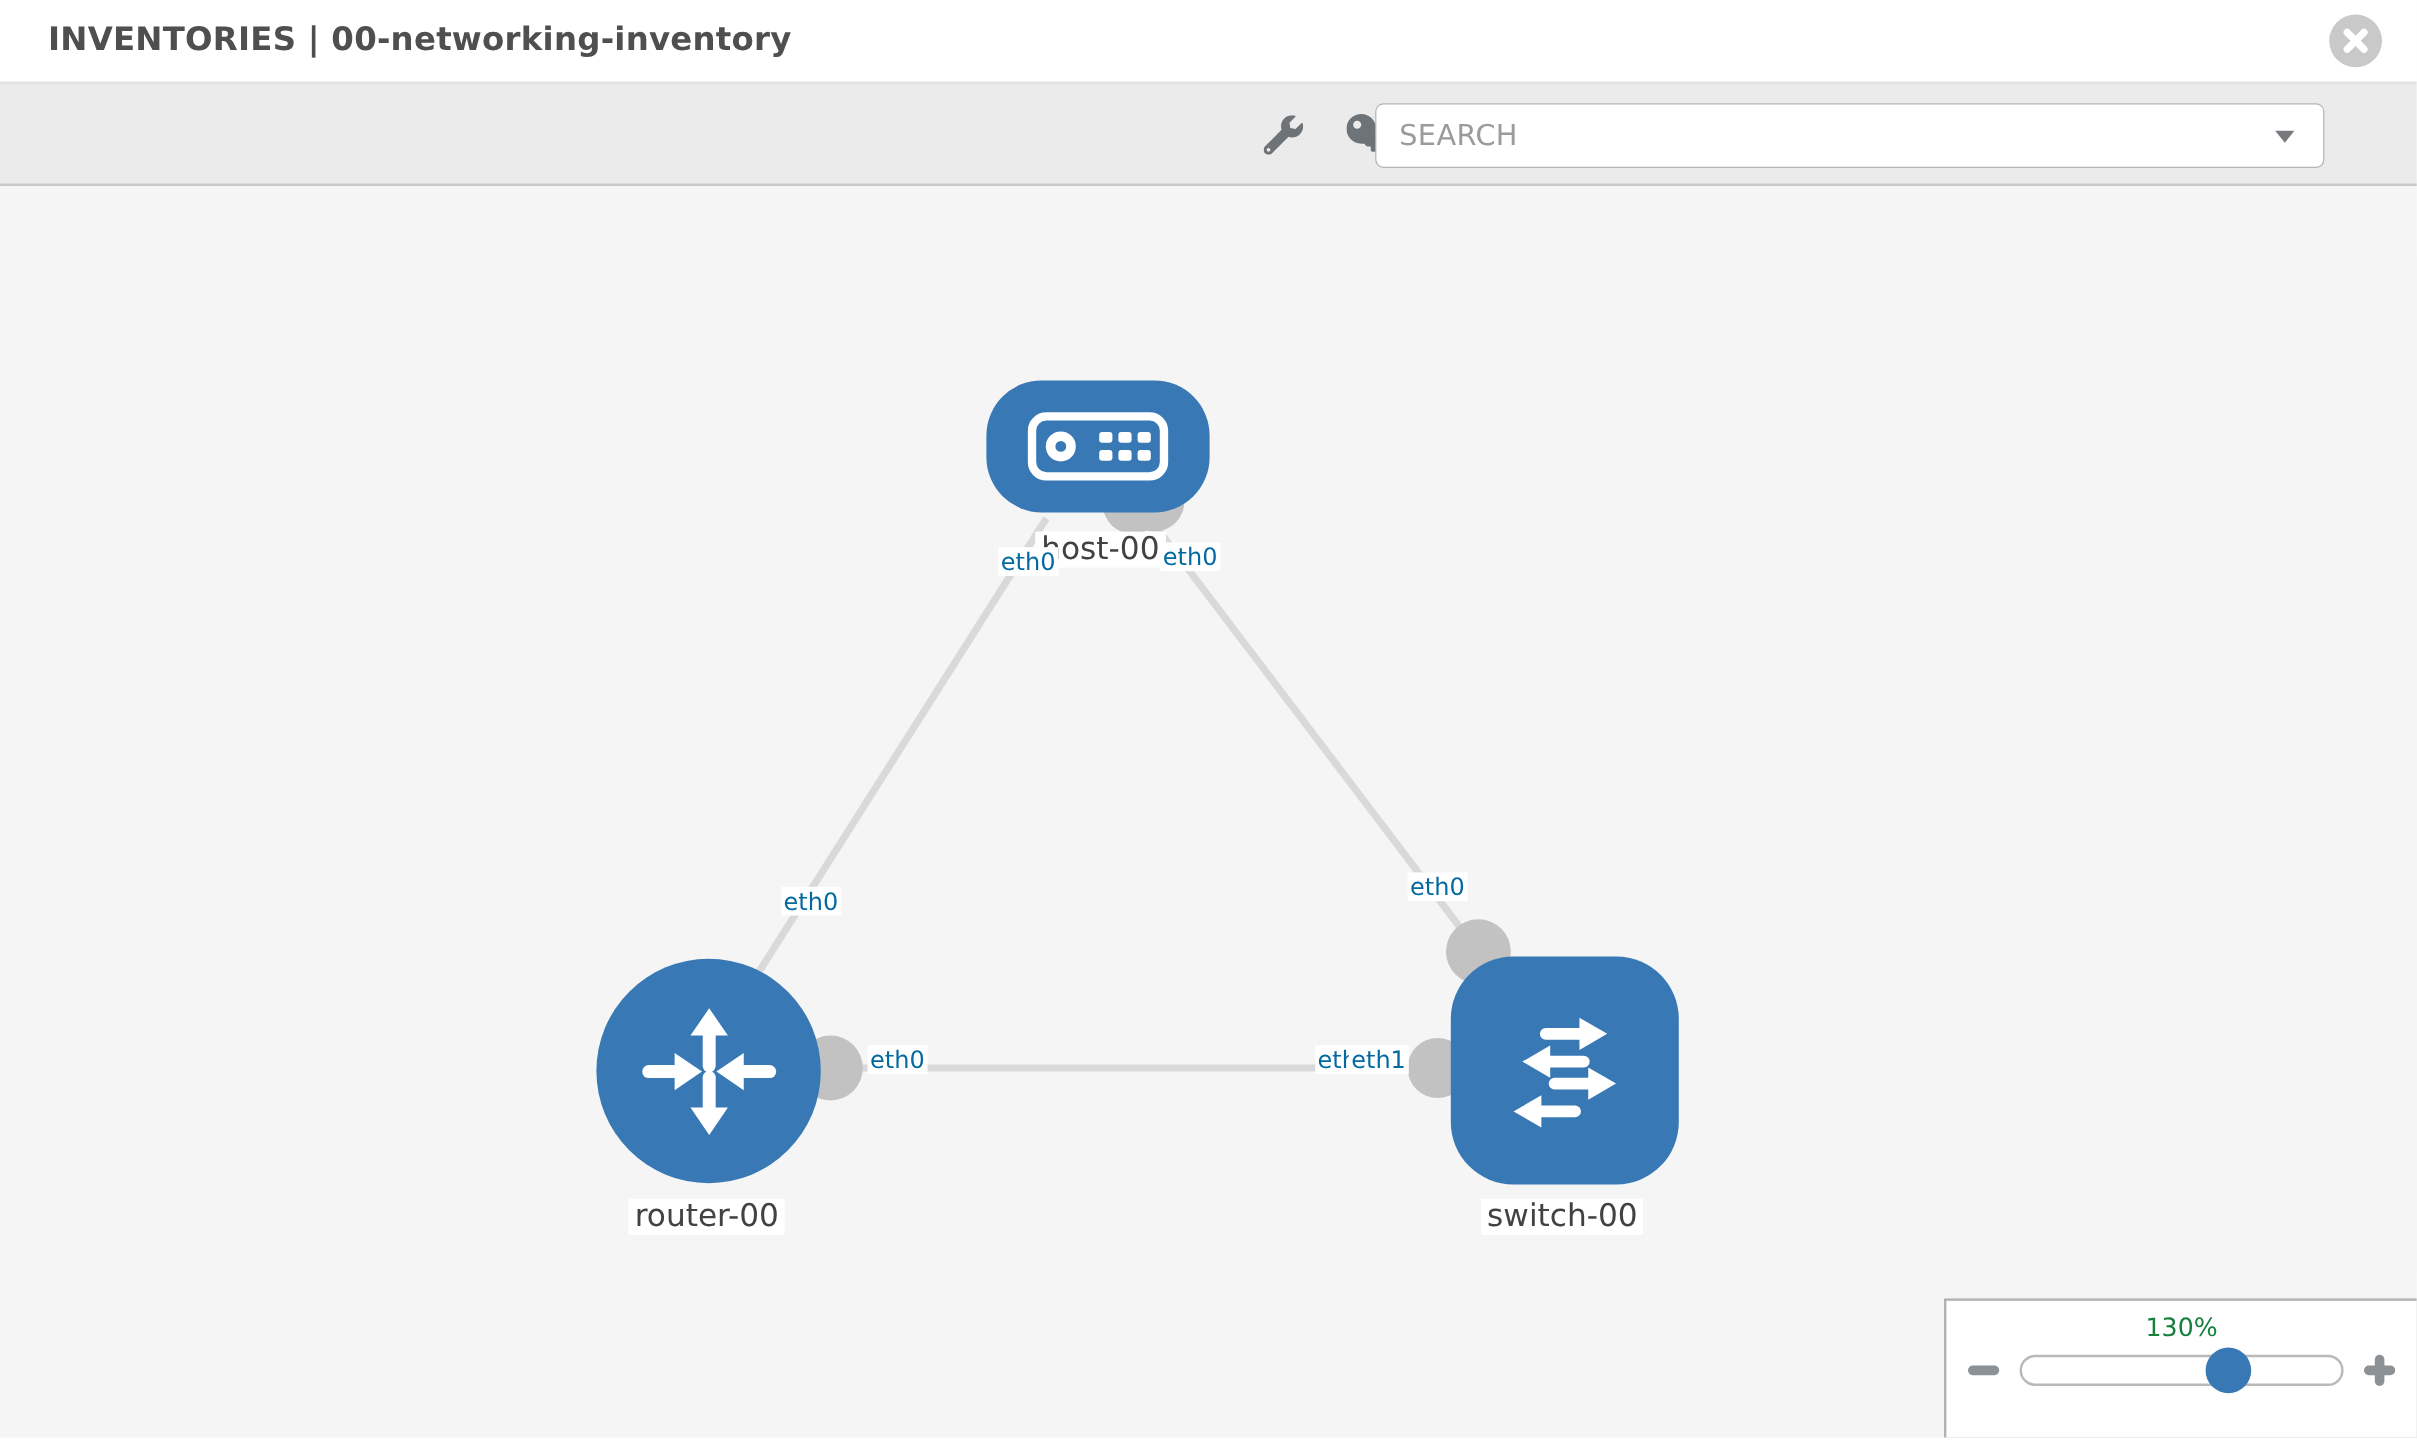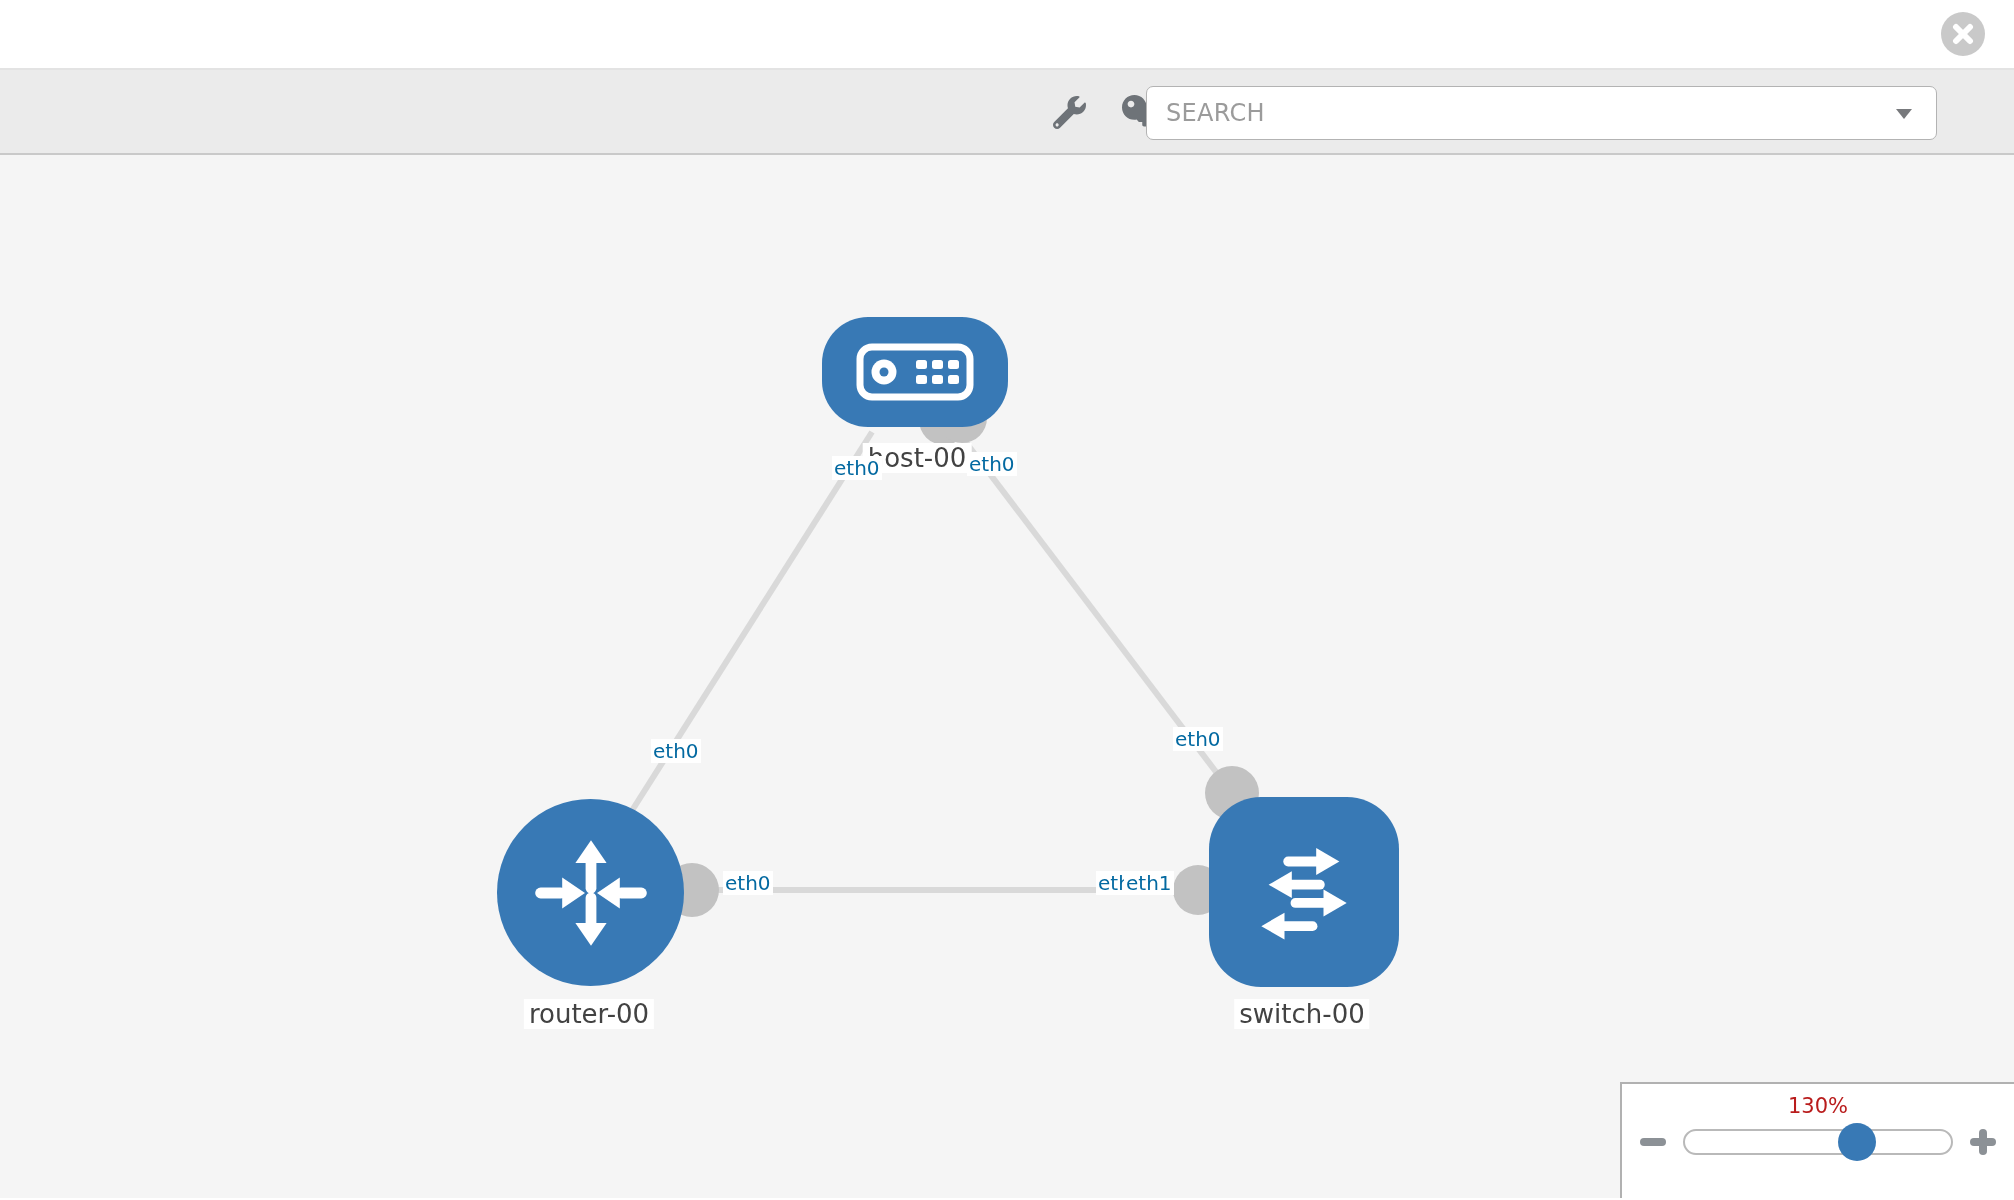"INVENTORIES | 00-networking-inventory" div.page-title { html: none -> <div>INVENTORIES | 00-networking-inventory</div> }
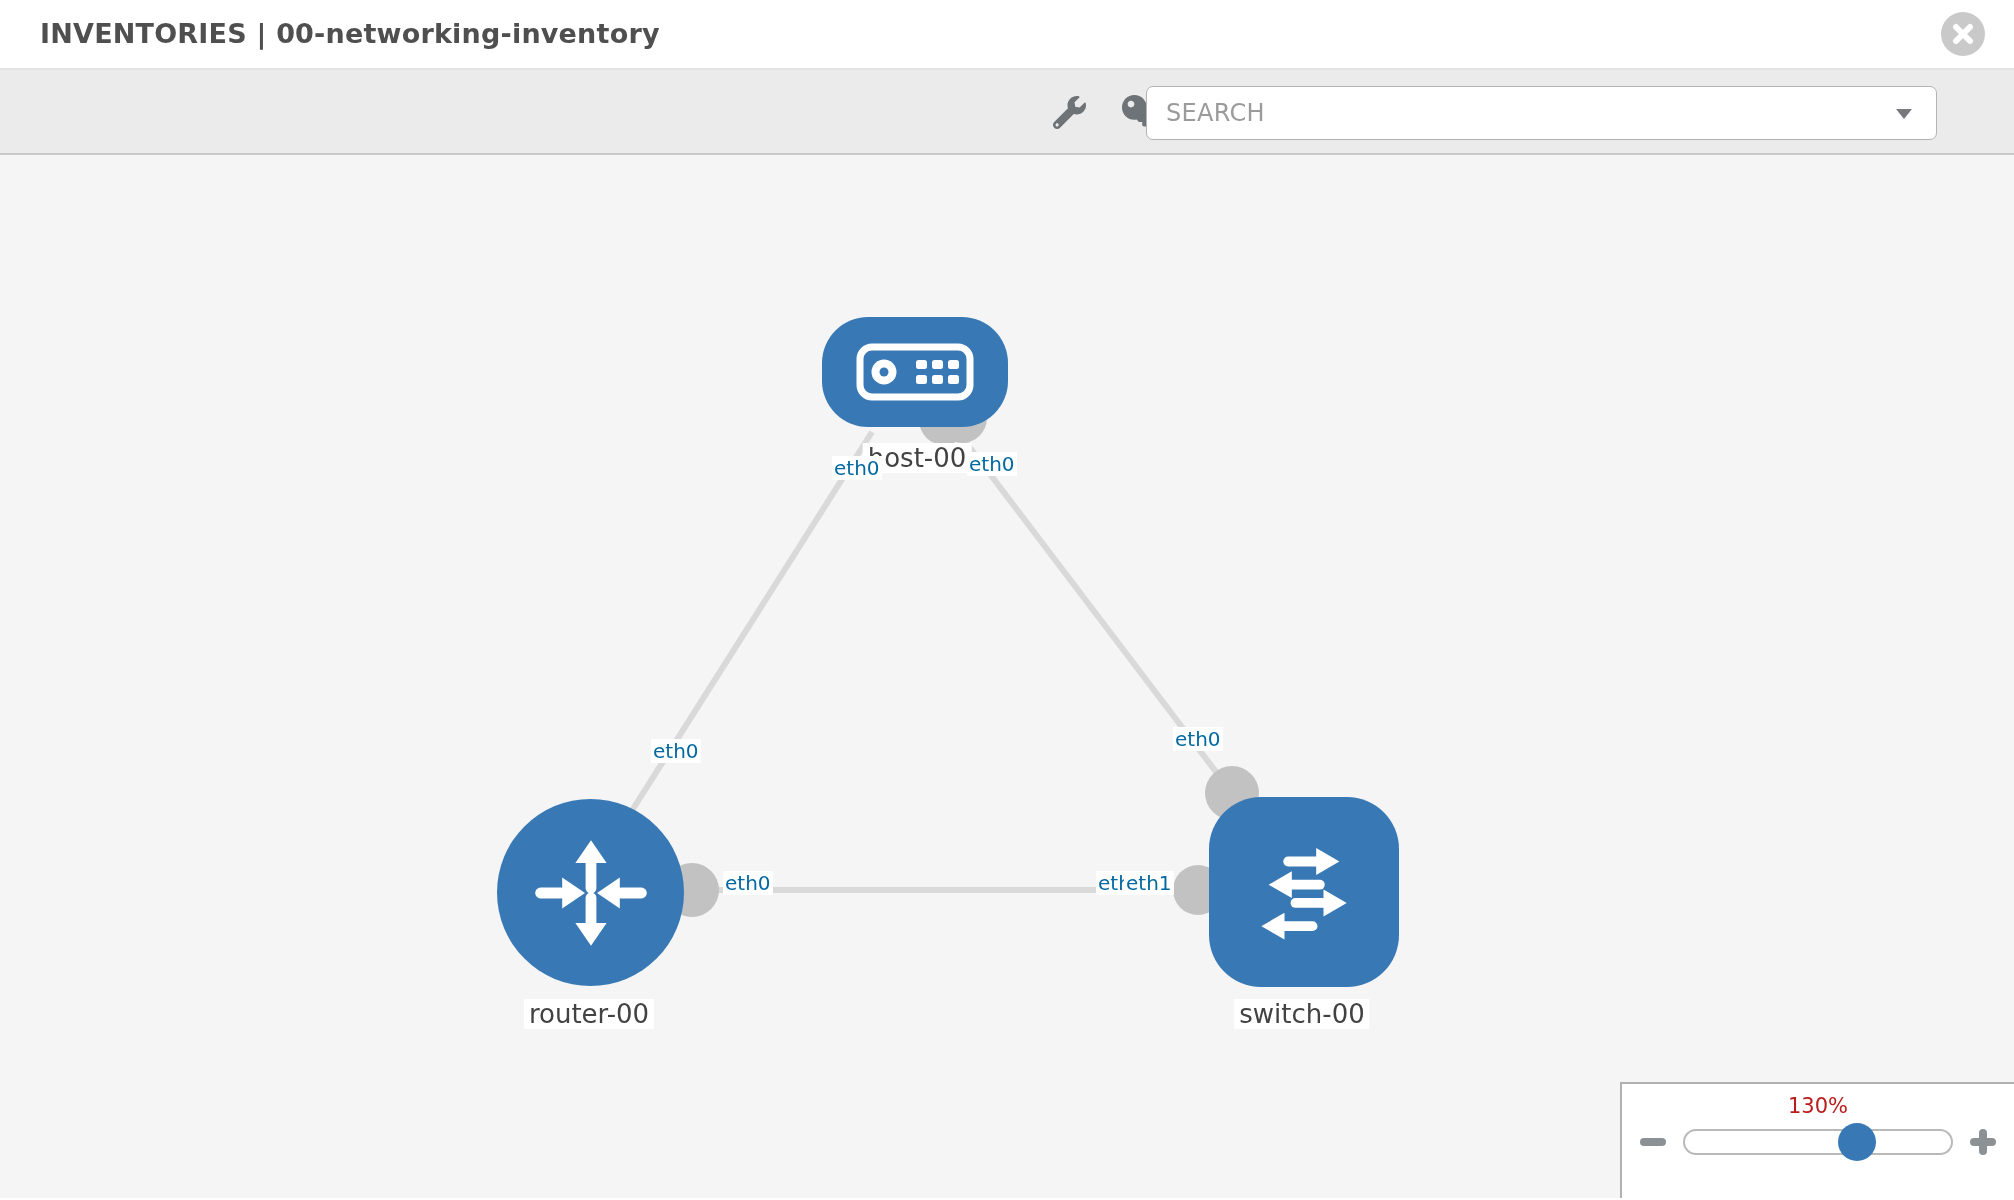"130%" .zoom-level { color: #b91c1c -> #15803d }
